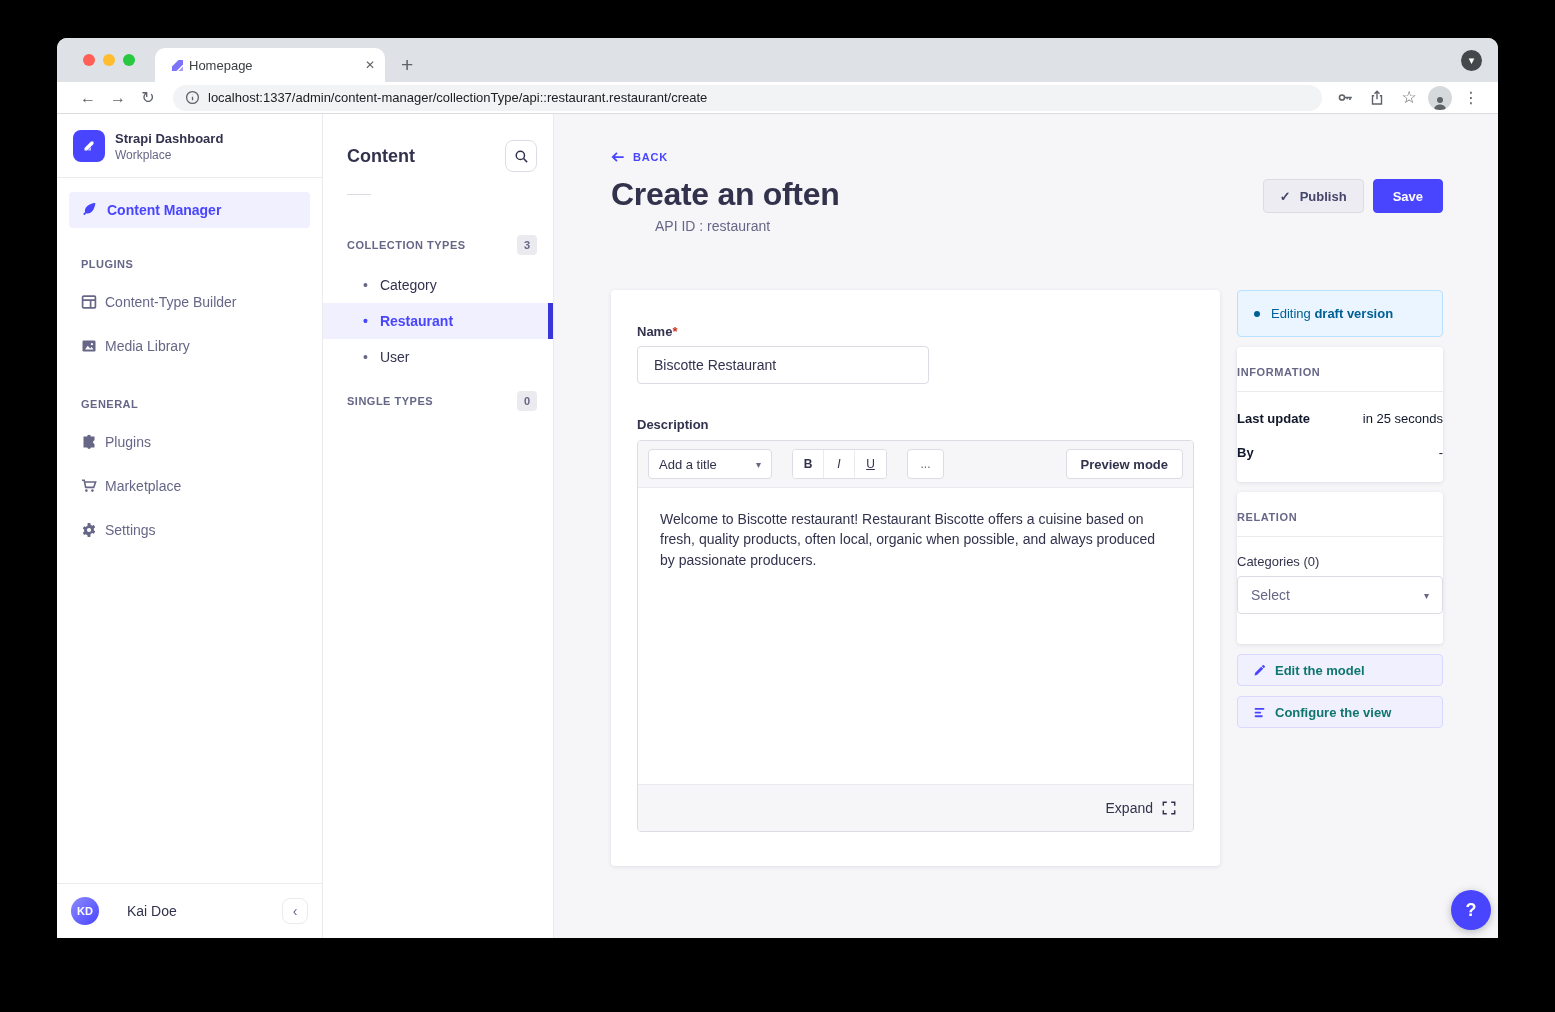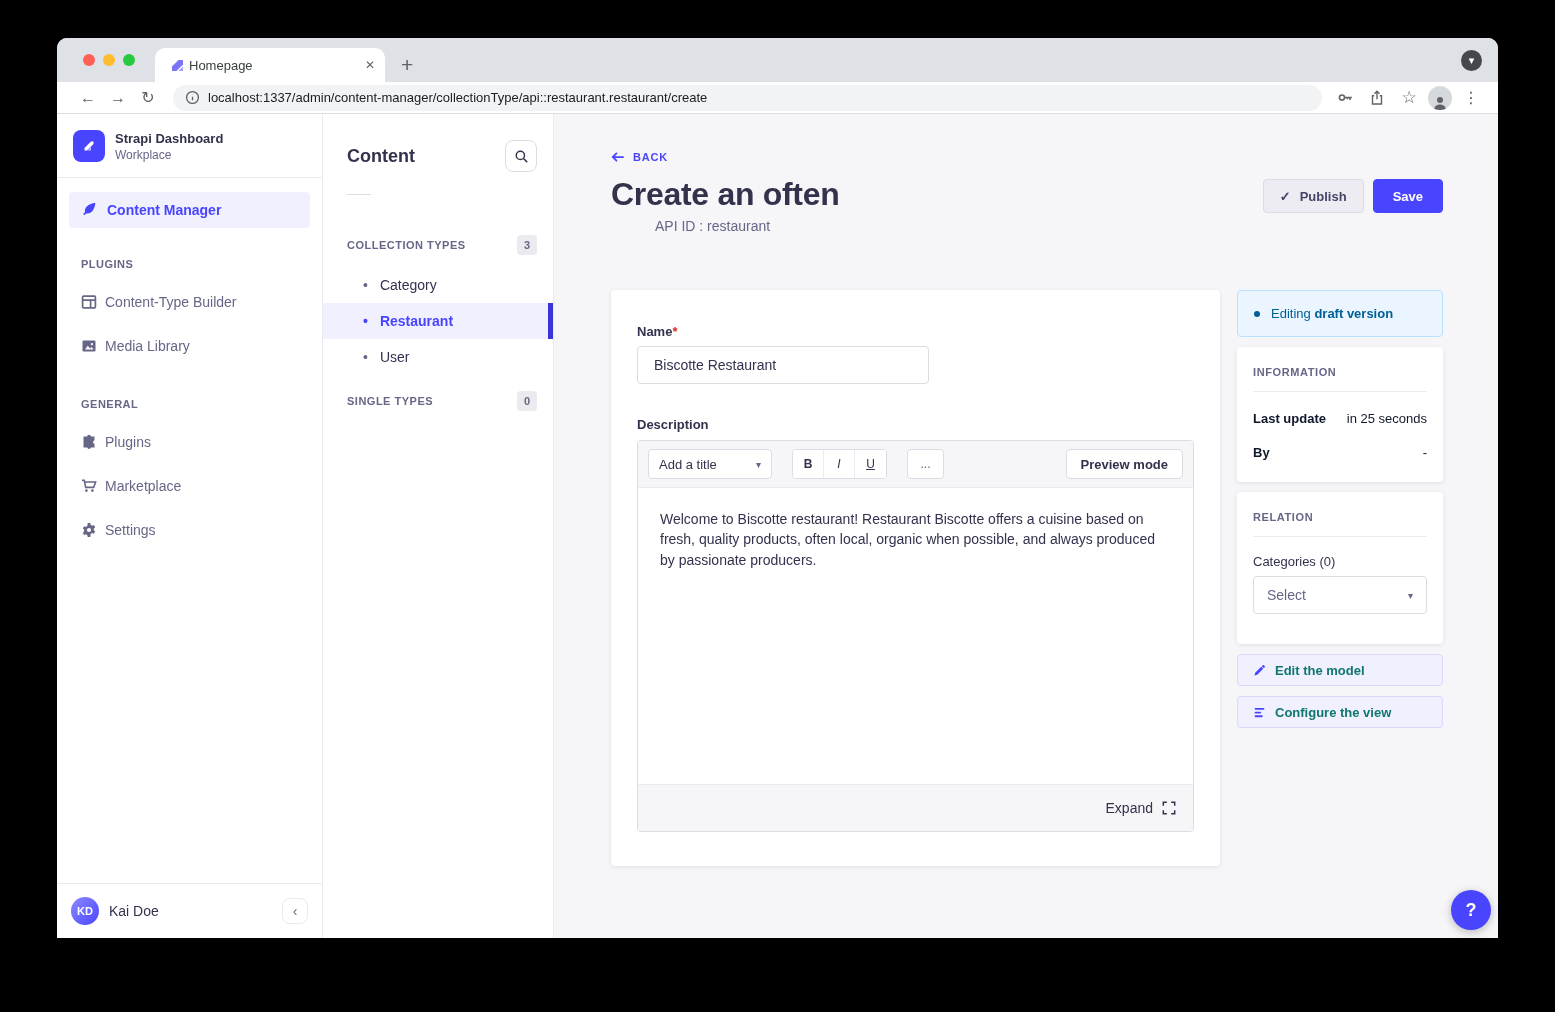"INFORMATION" .panel-card { padding: 19px 16px 22px -> 19px 0 22px }
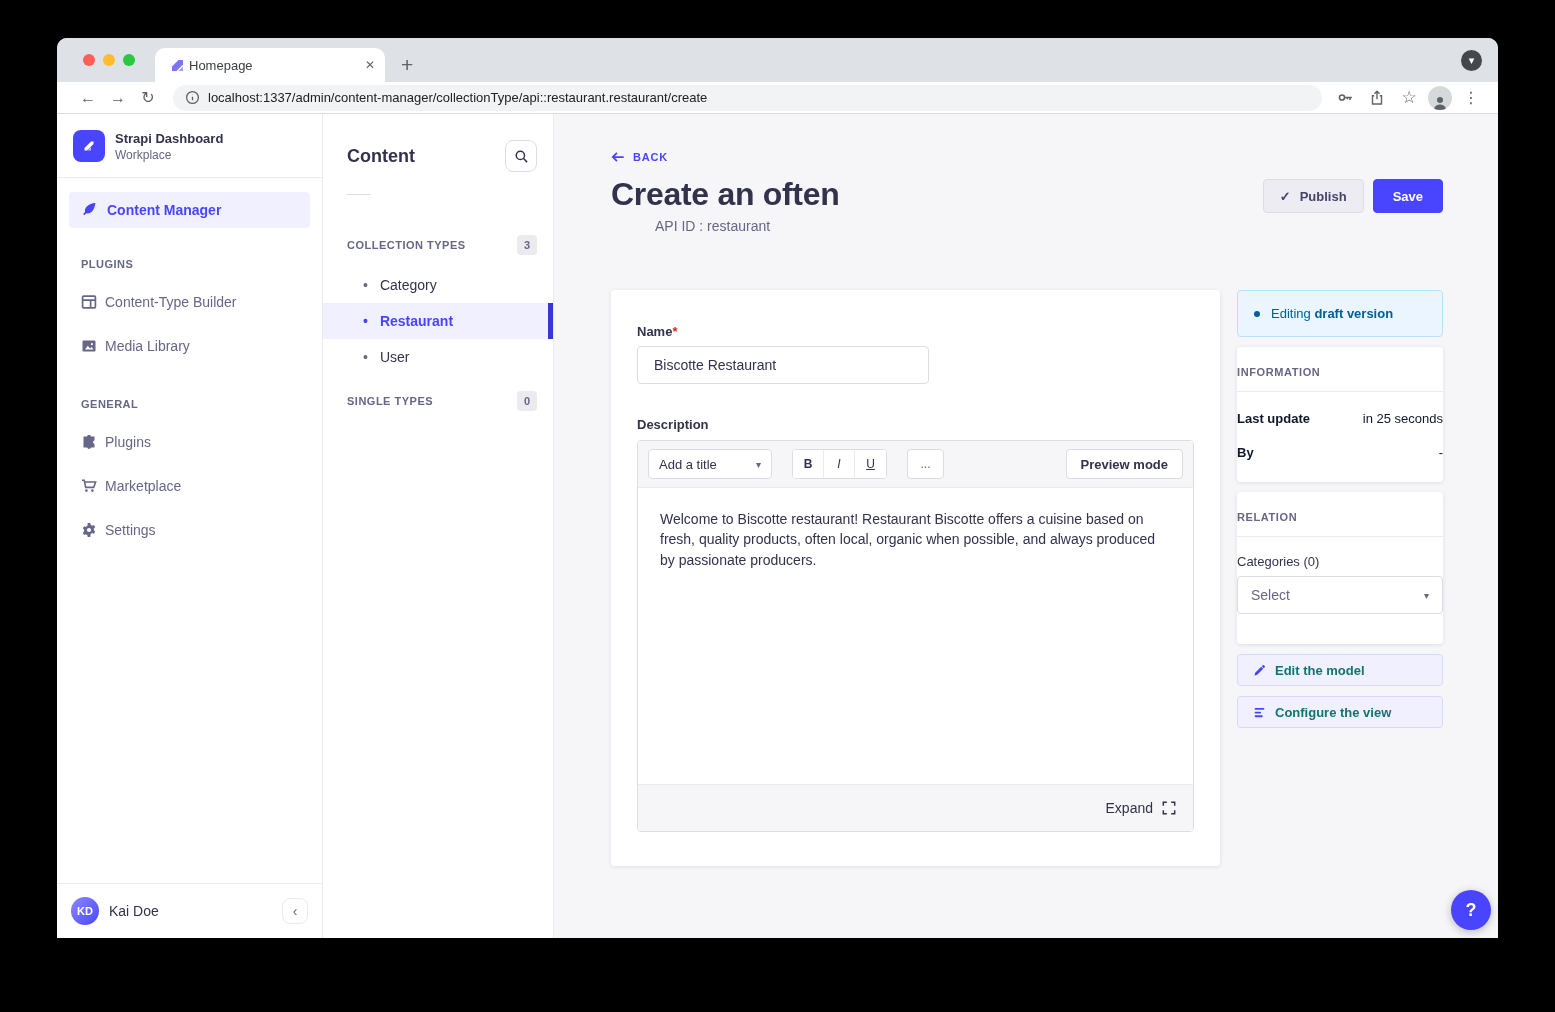"KD" .sb1-bottom { gap: 10px -> 28px }
